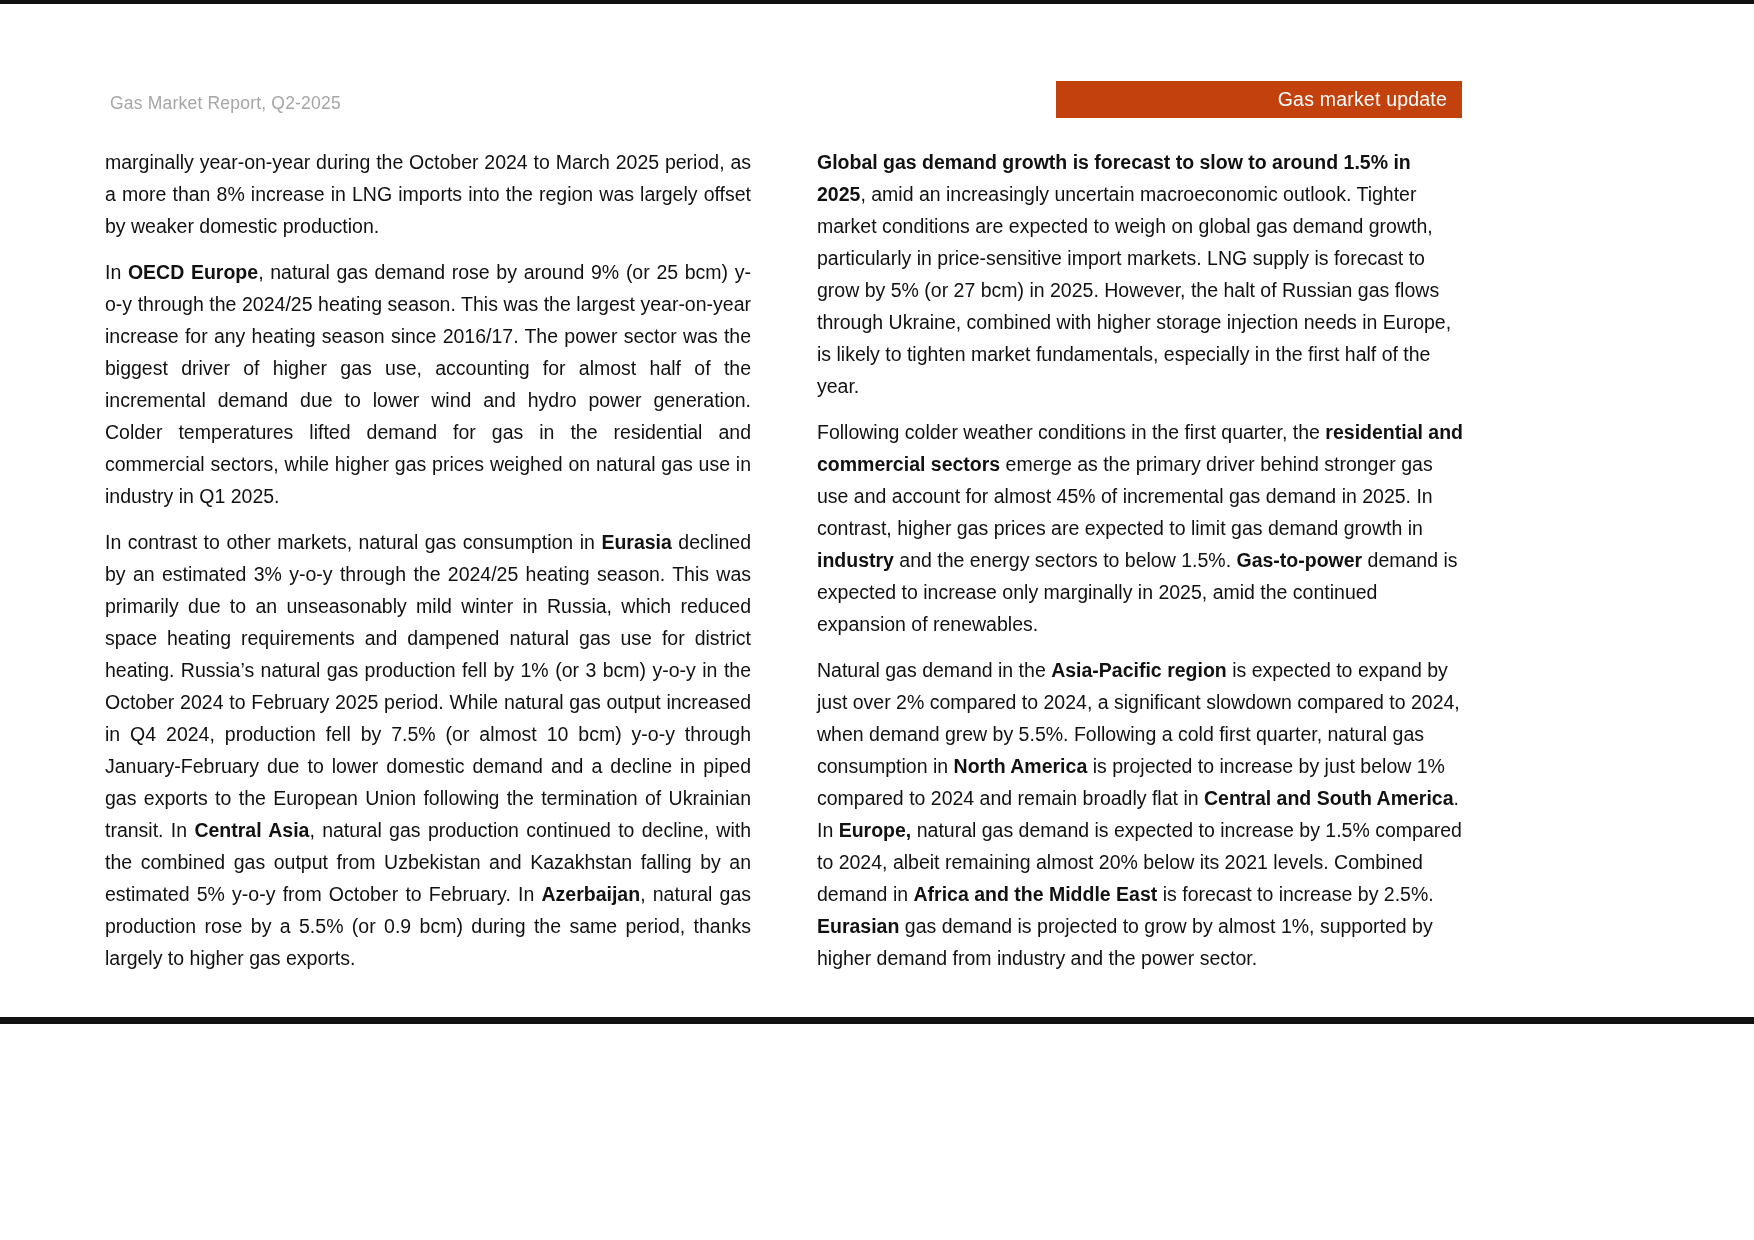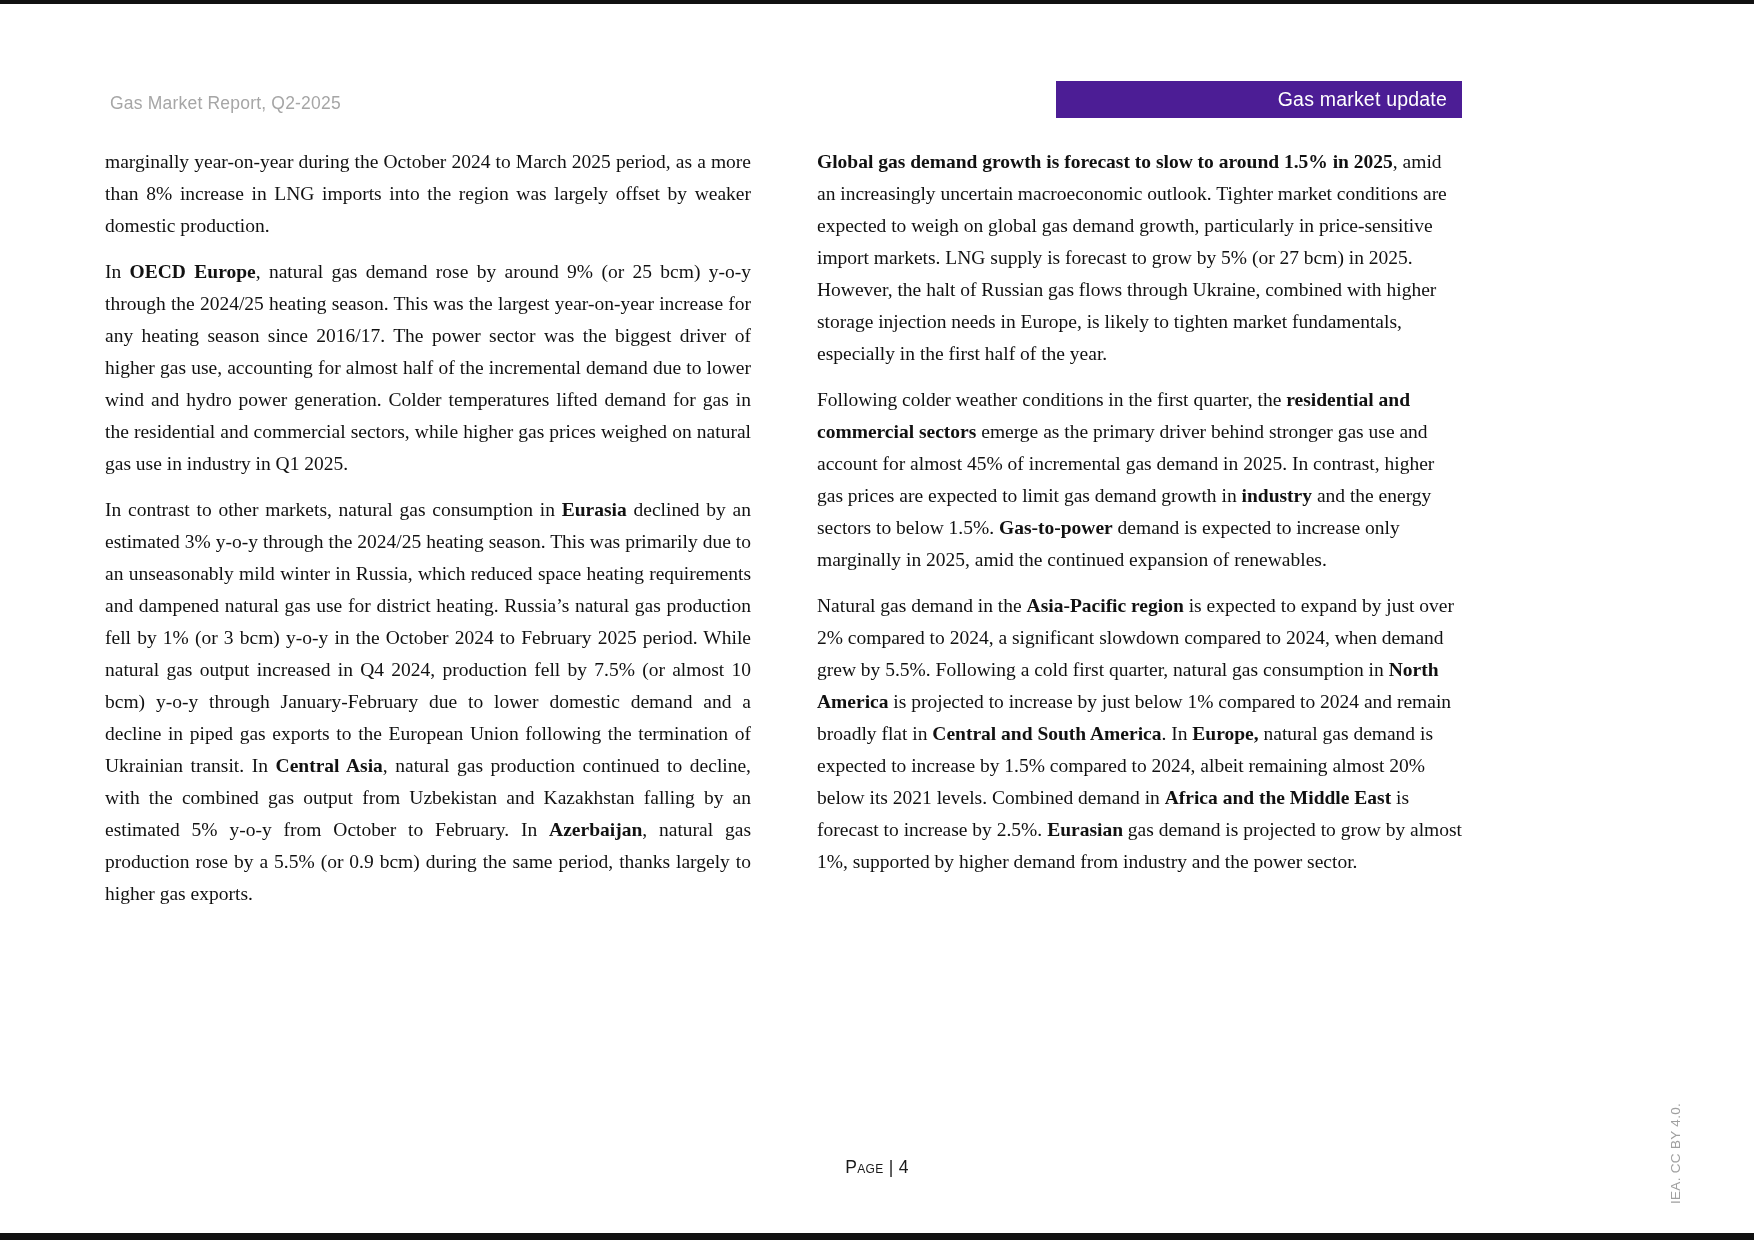"Gas Market Report, Q2-2025" .page { height: 1240px -> 1024px }
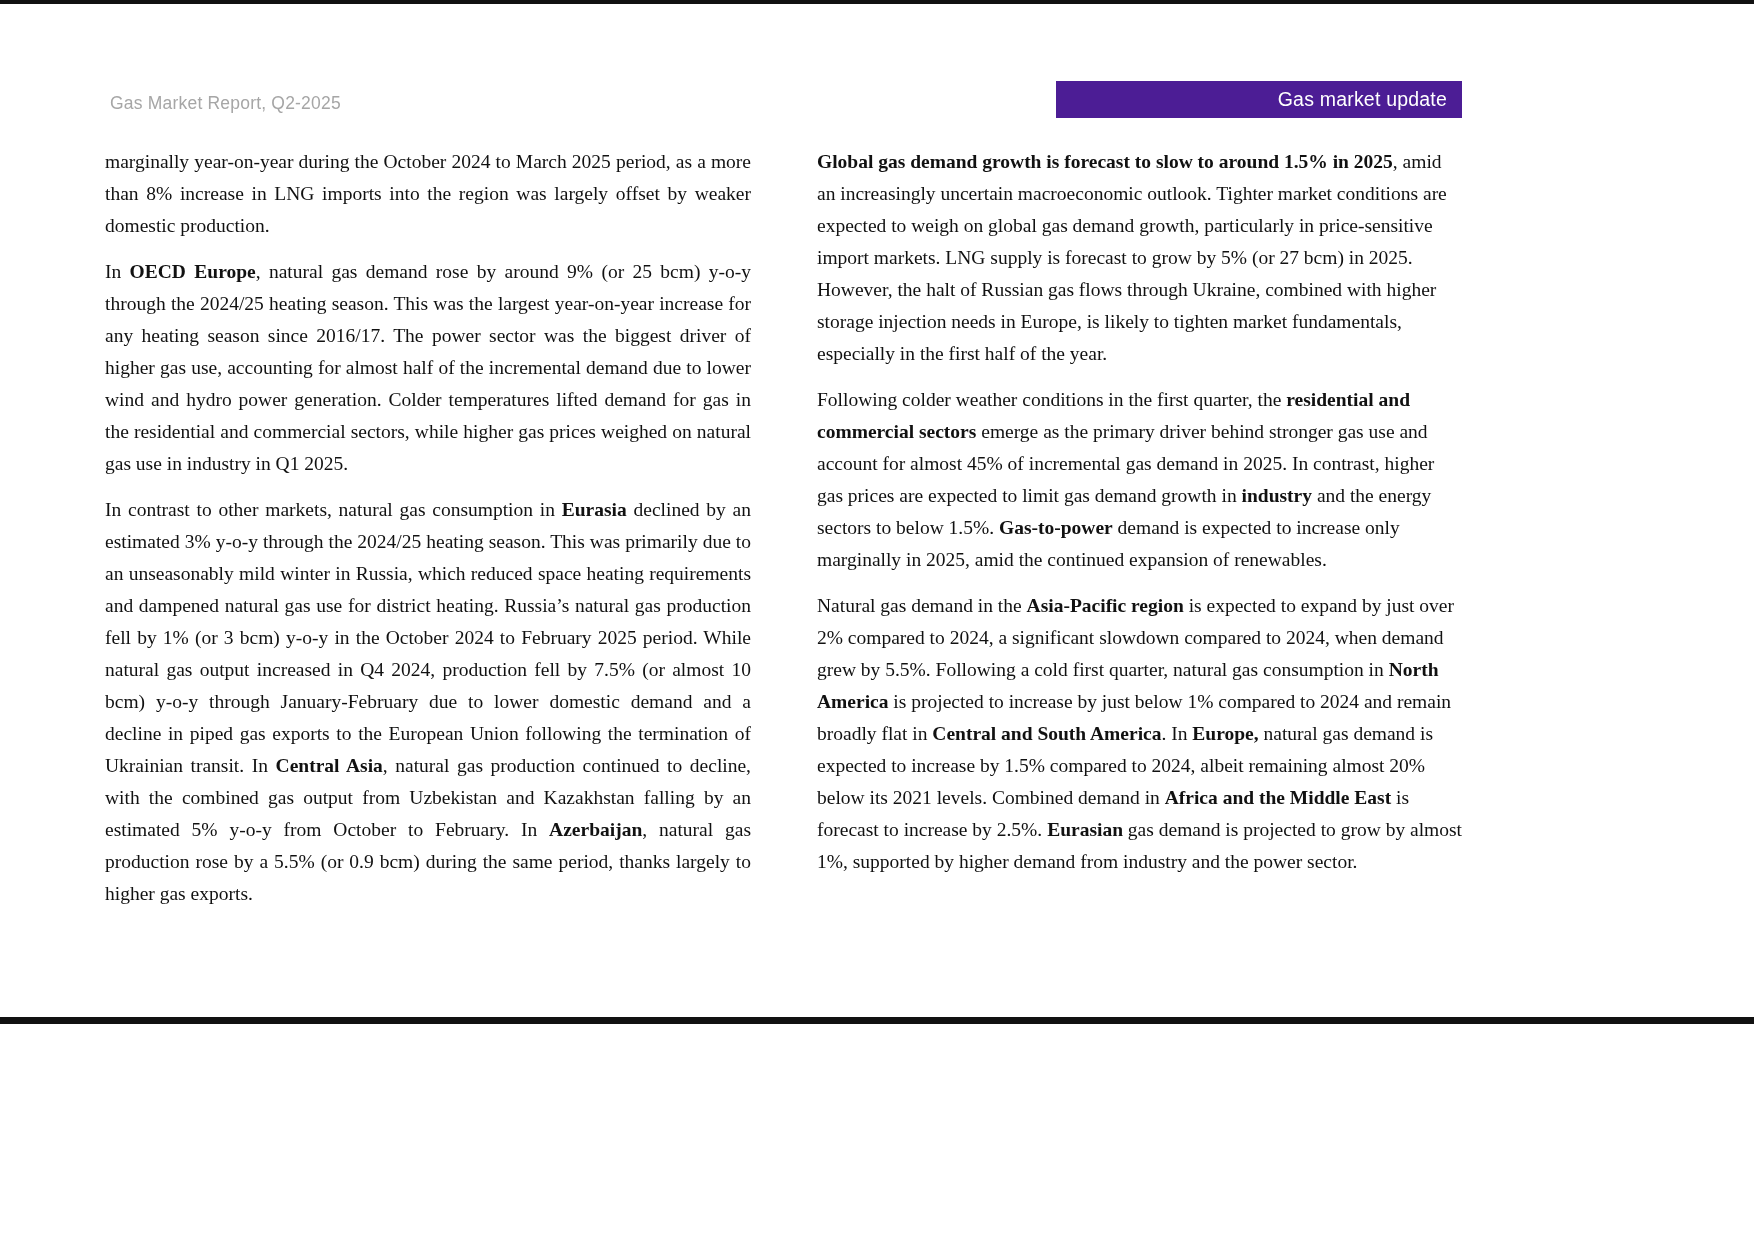"Gas market update" .banner { background: #4c1d95 -> #c2410c }
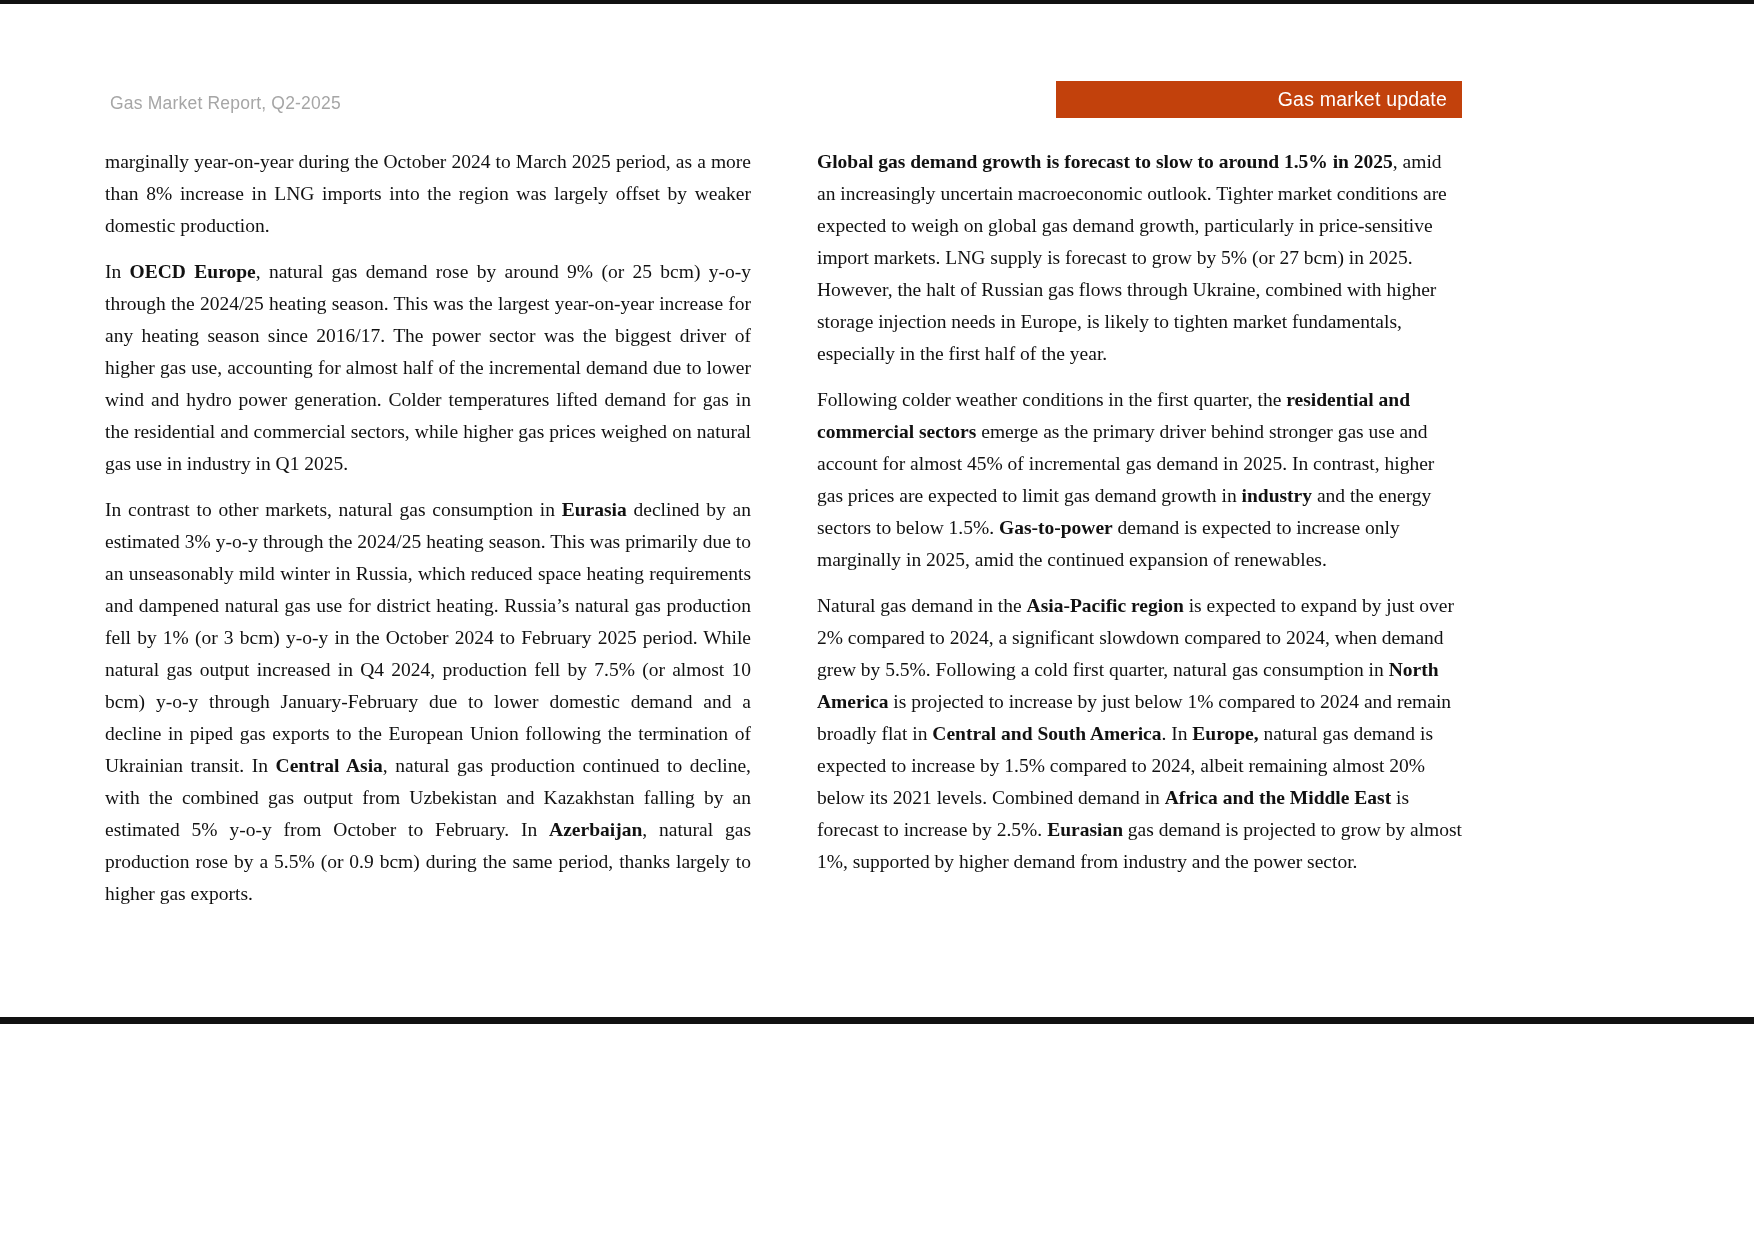"marginally year-on-year during the" .col { font-family: Liberation Serif, serif -> none }
